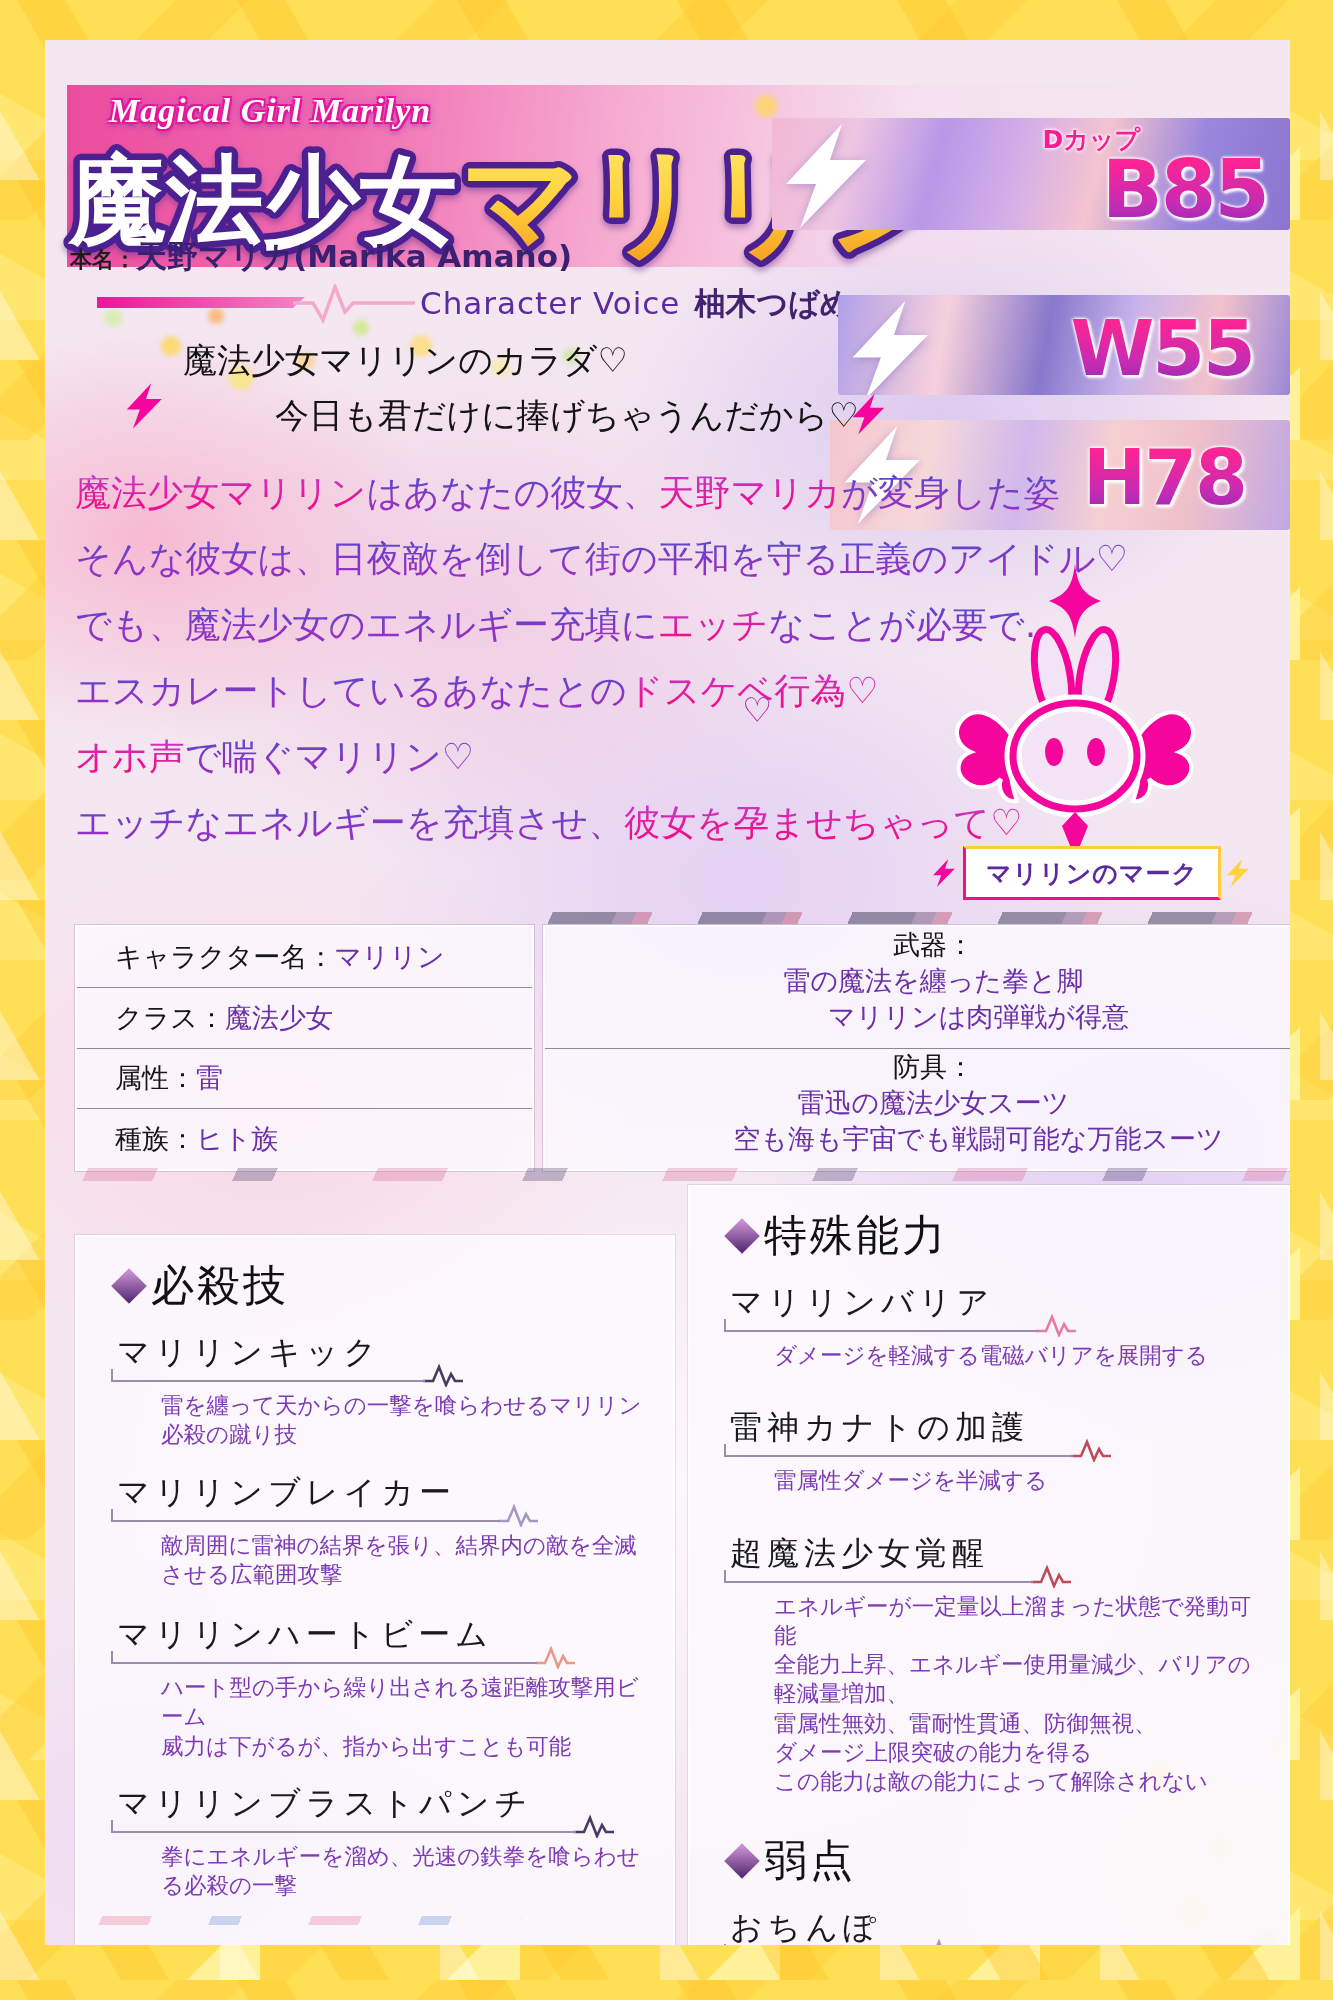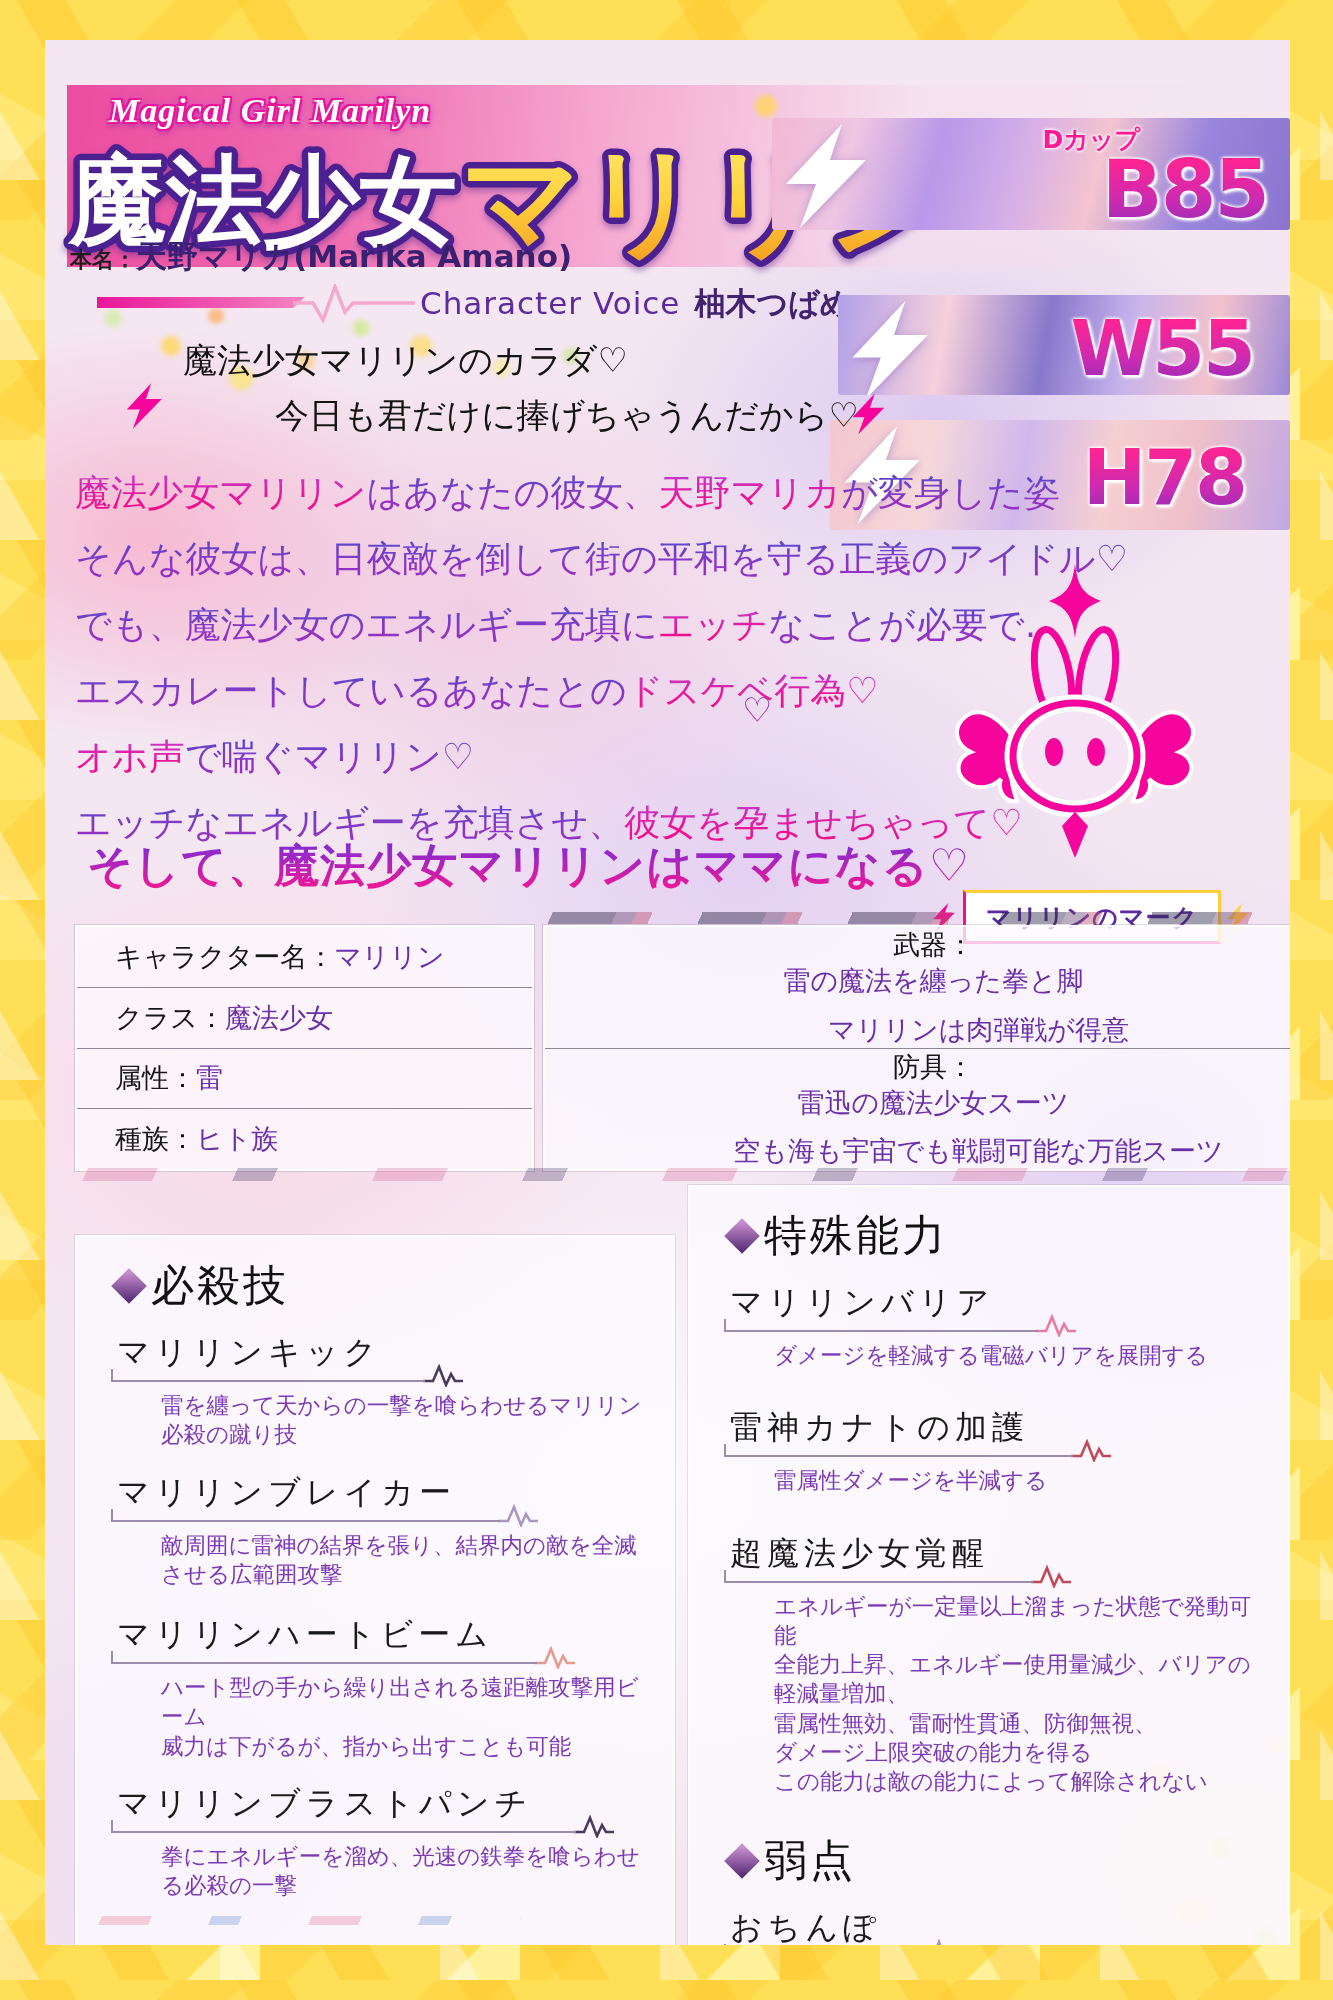"そして、魔法少女マリリンはママになる♡" div.final-line { html: <div> <span>そして、</span><span>魔法少女マリリンはママになる♡</span> </div> -> none }
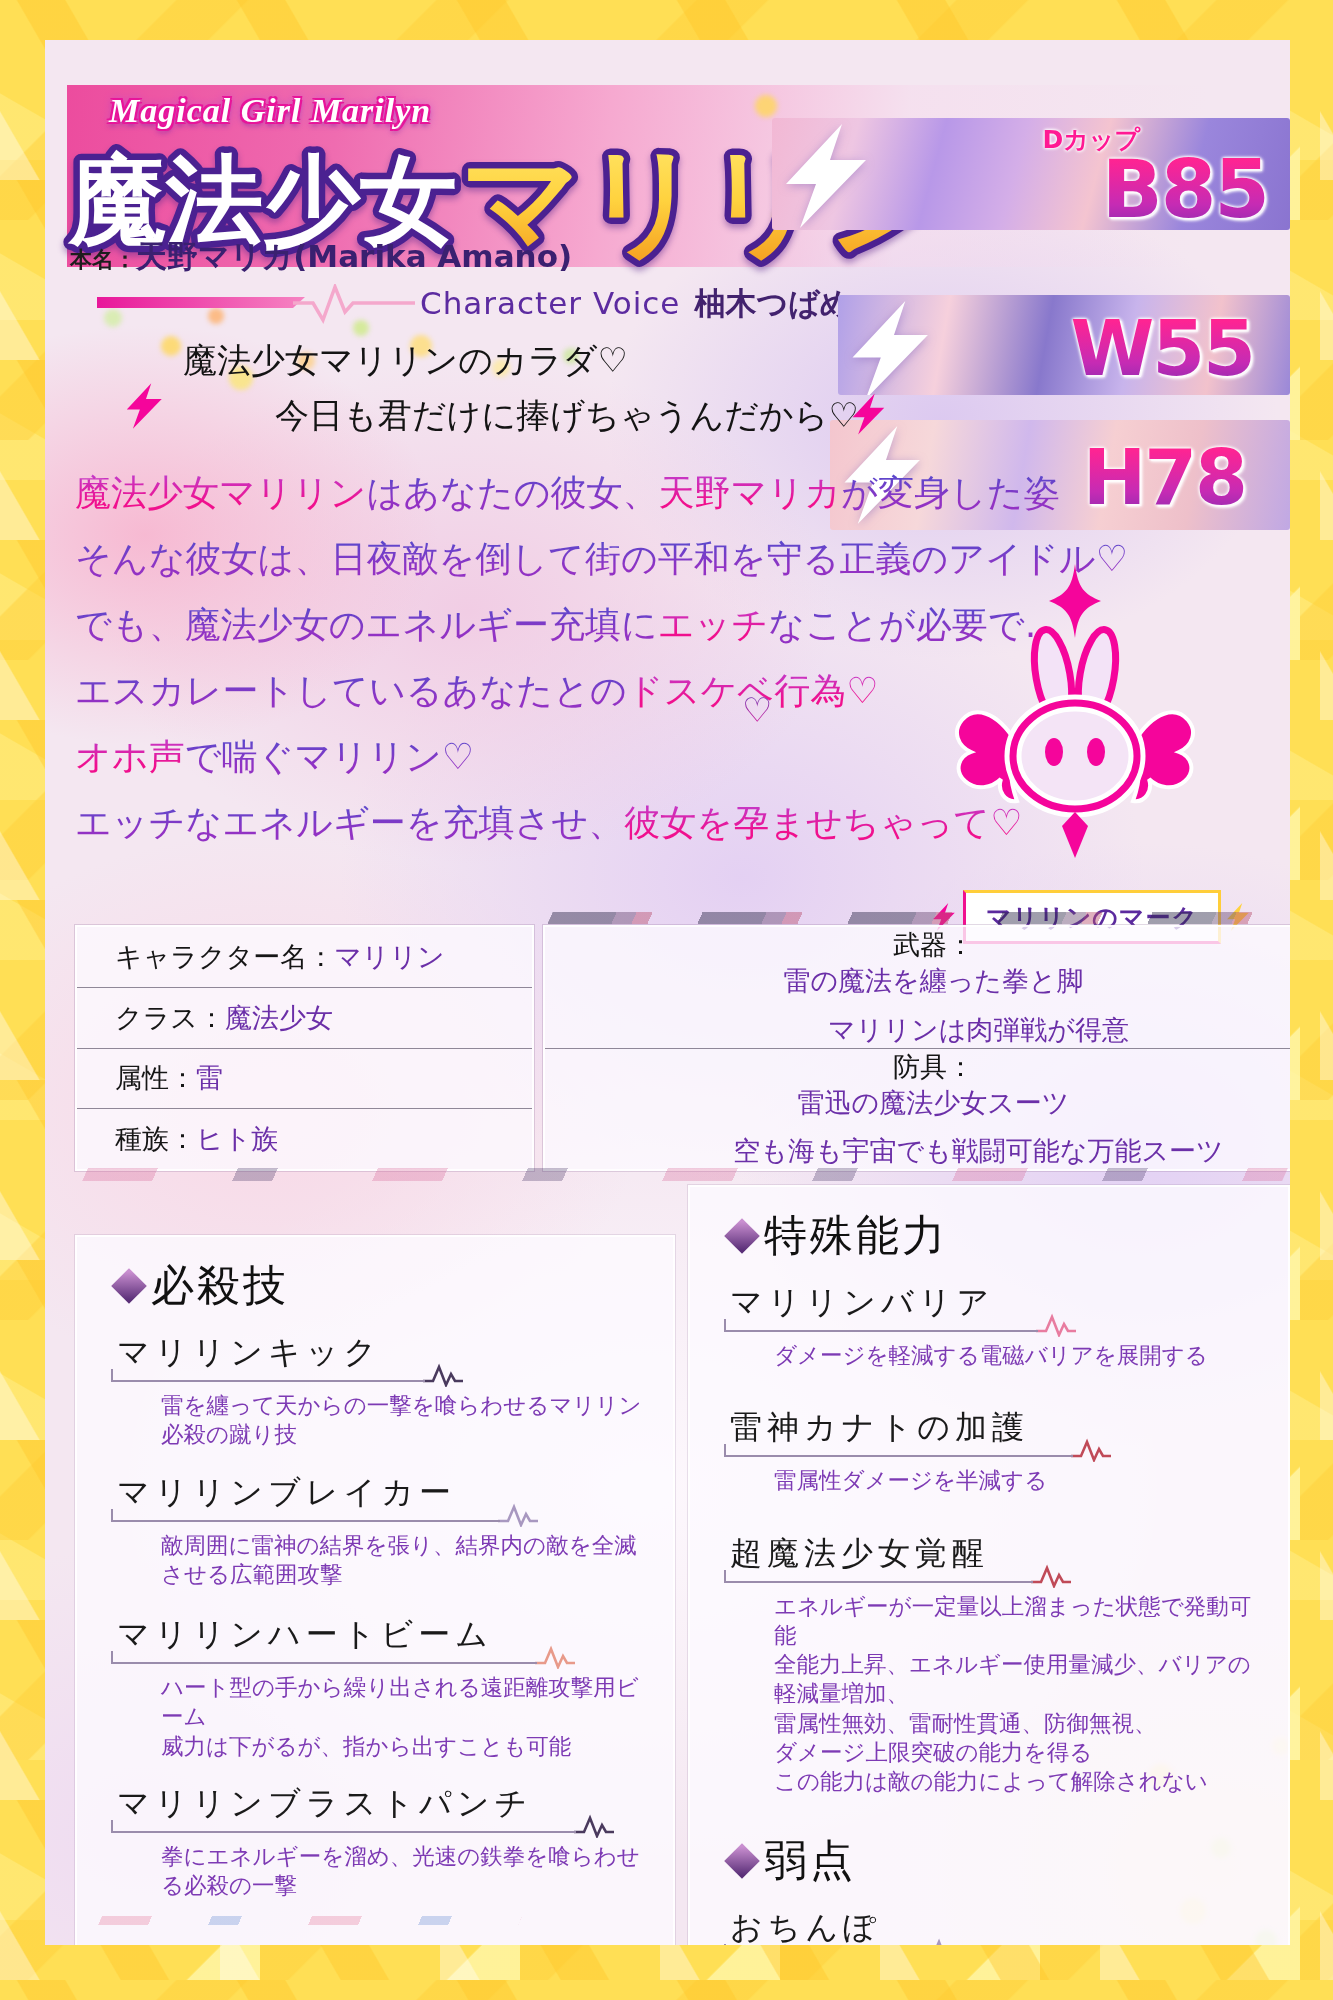"マリリンのマーク" .mark-pill { margin-top: 44px -> none }
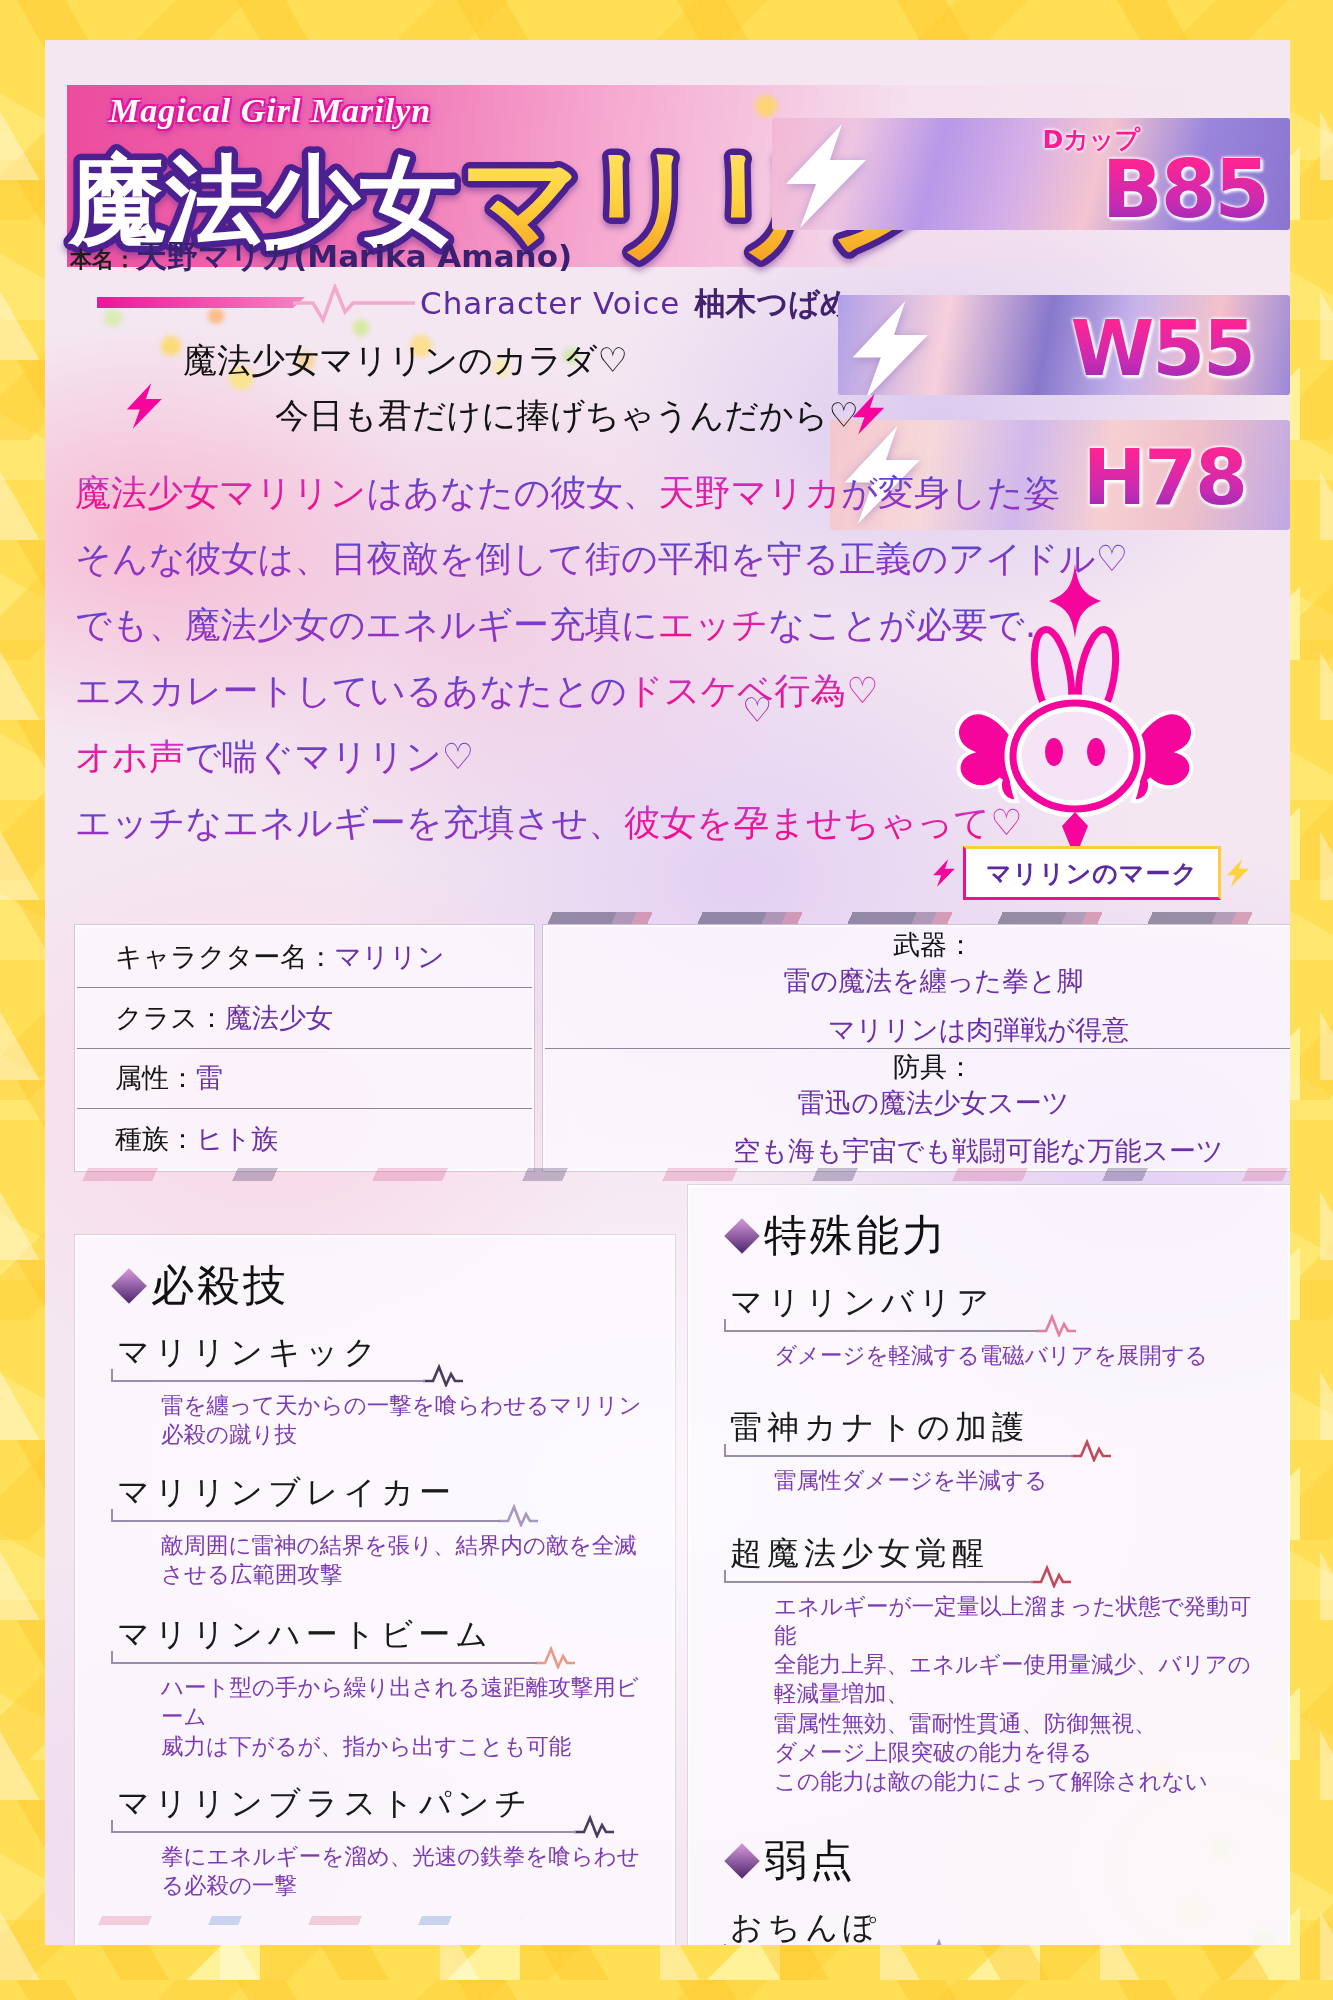"マリリンは肉弾戦が得意" .trow.indent { justify-content: flex-end -> none }
